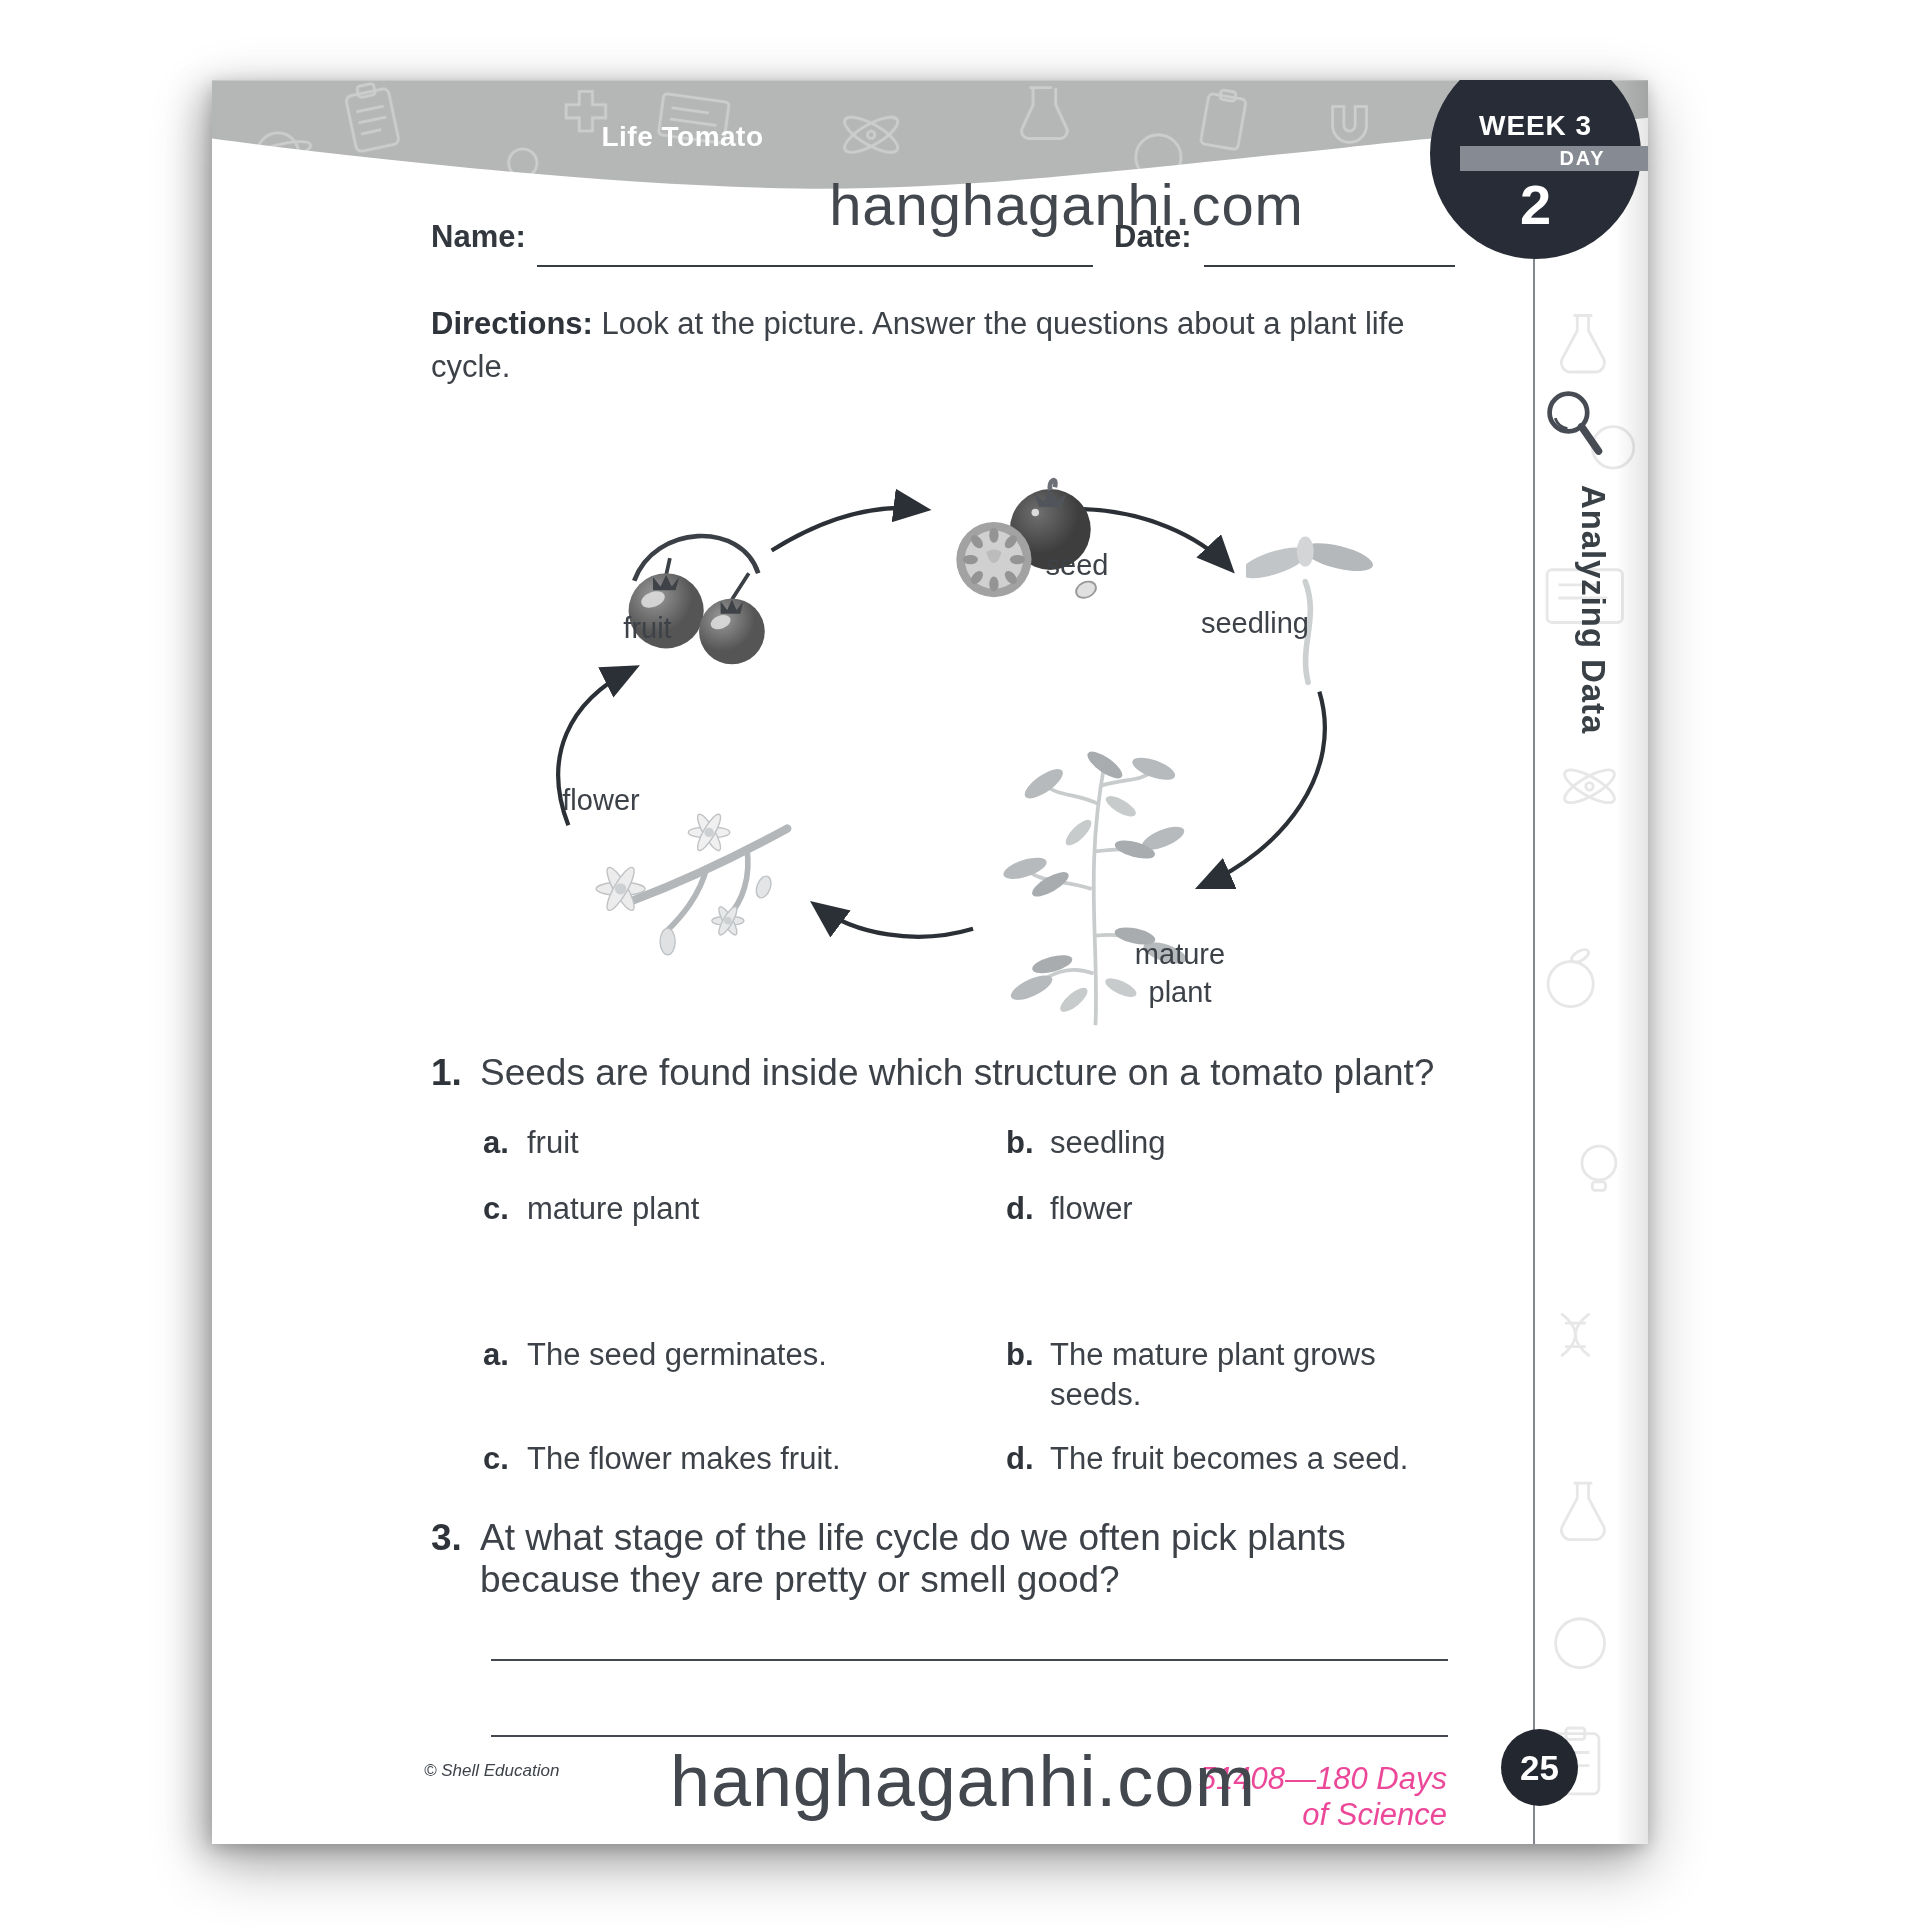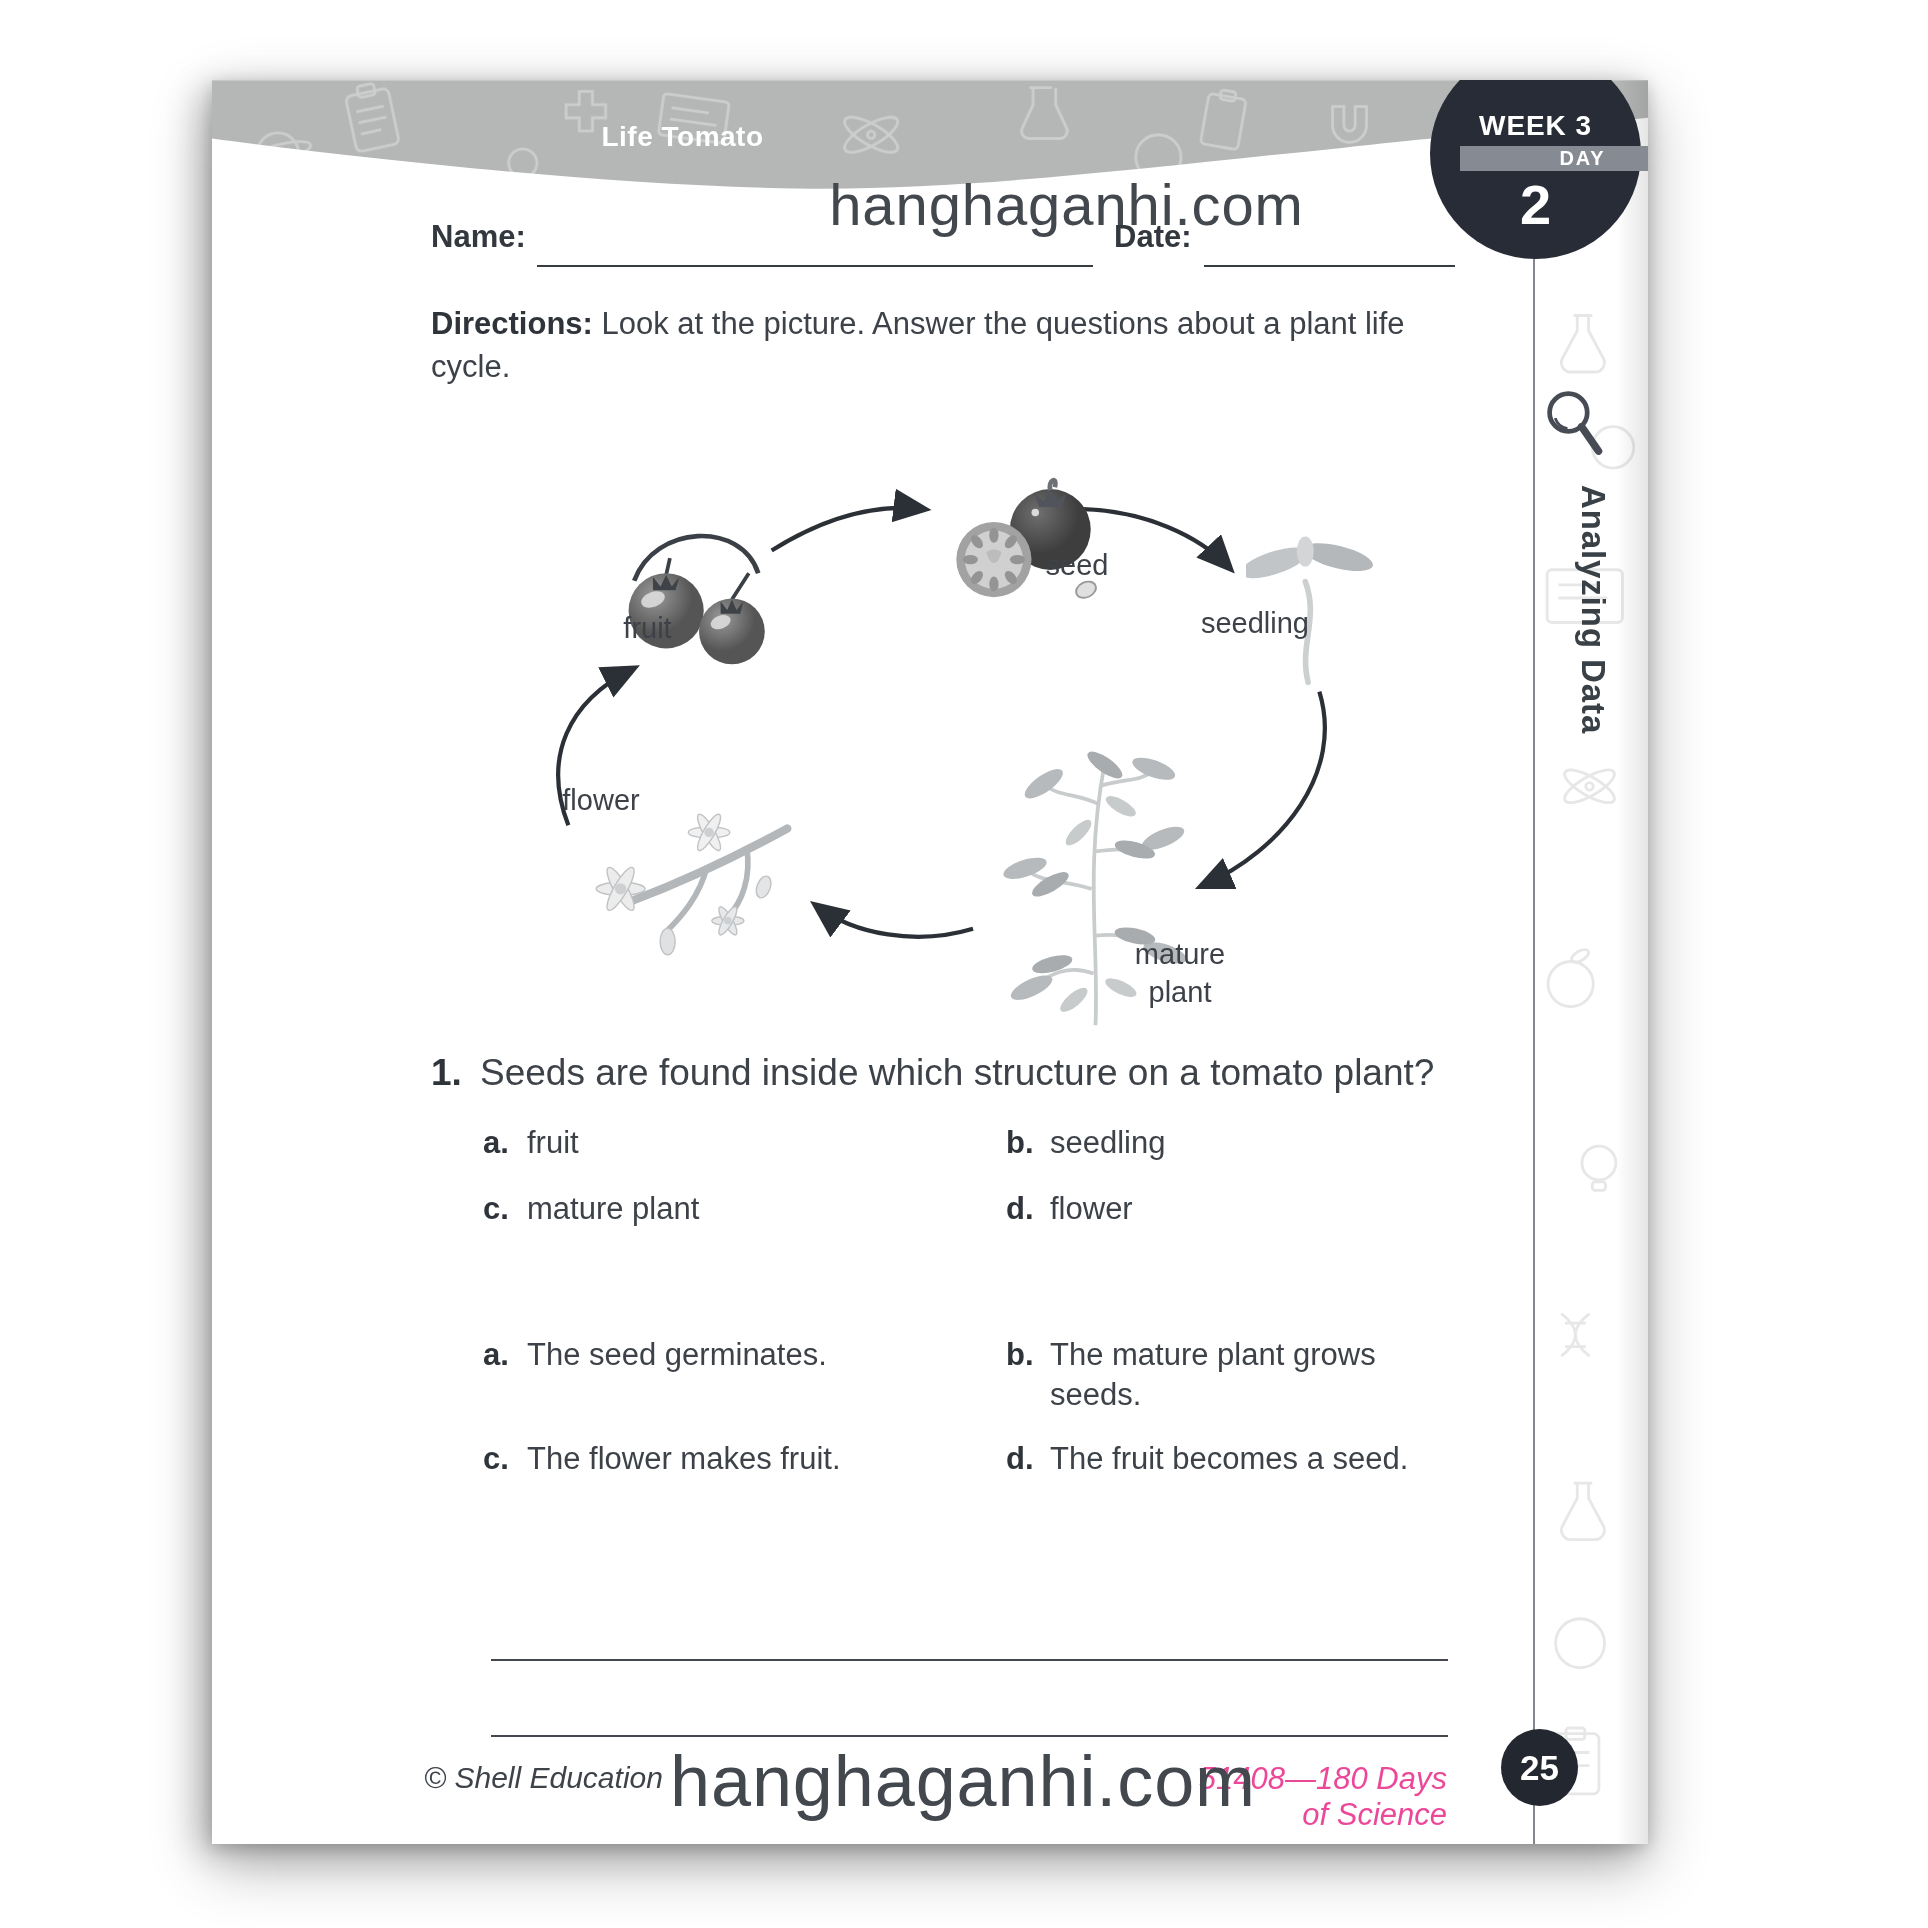"3. At what stage of" div.qline { html: none -> <div> <span>3.</span><span>At what stage of the life cycle do we often pick plants because they are pretty or smell good?</span> </div> }
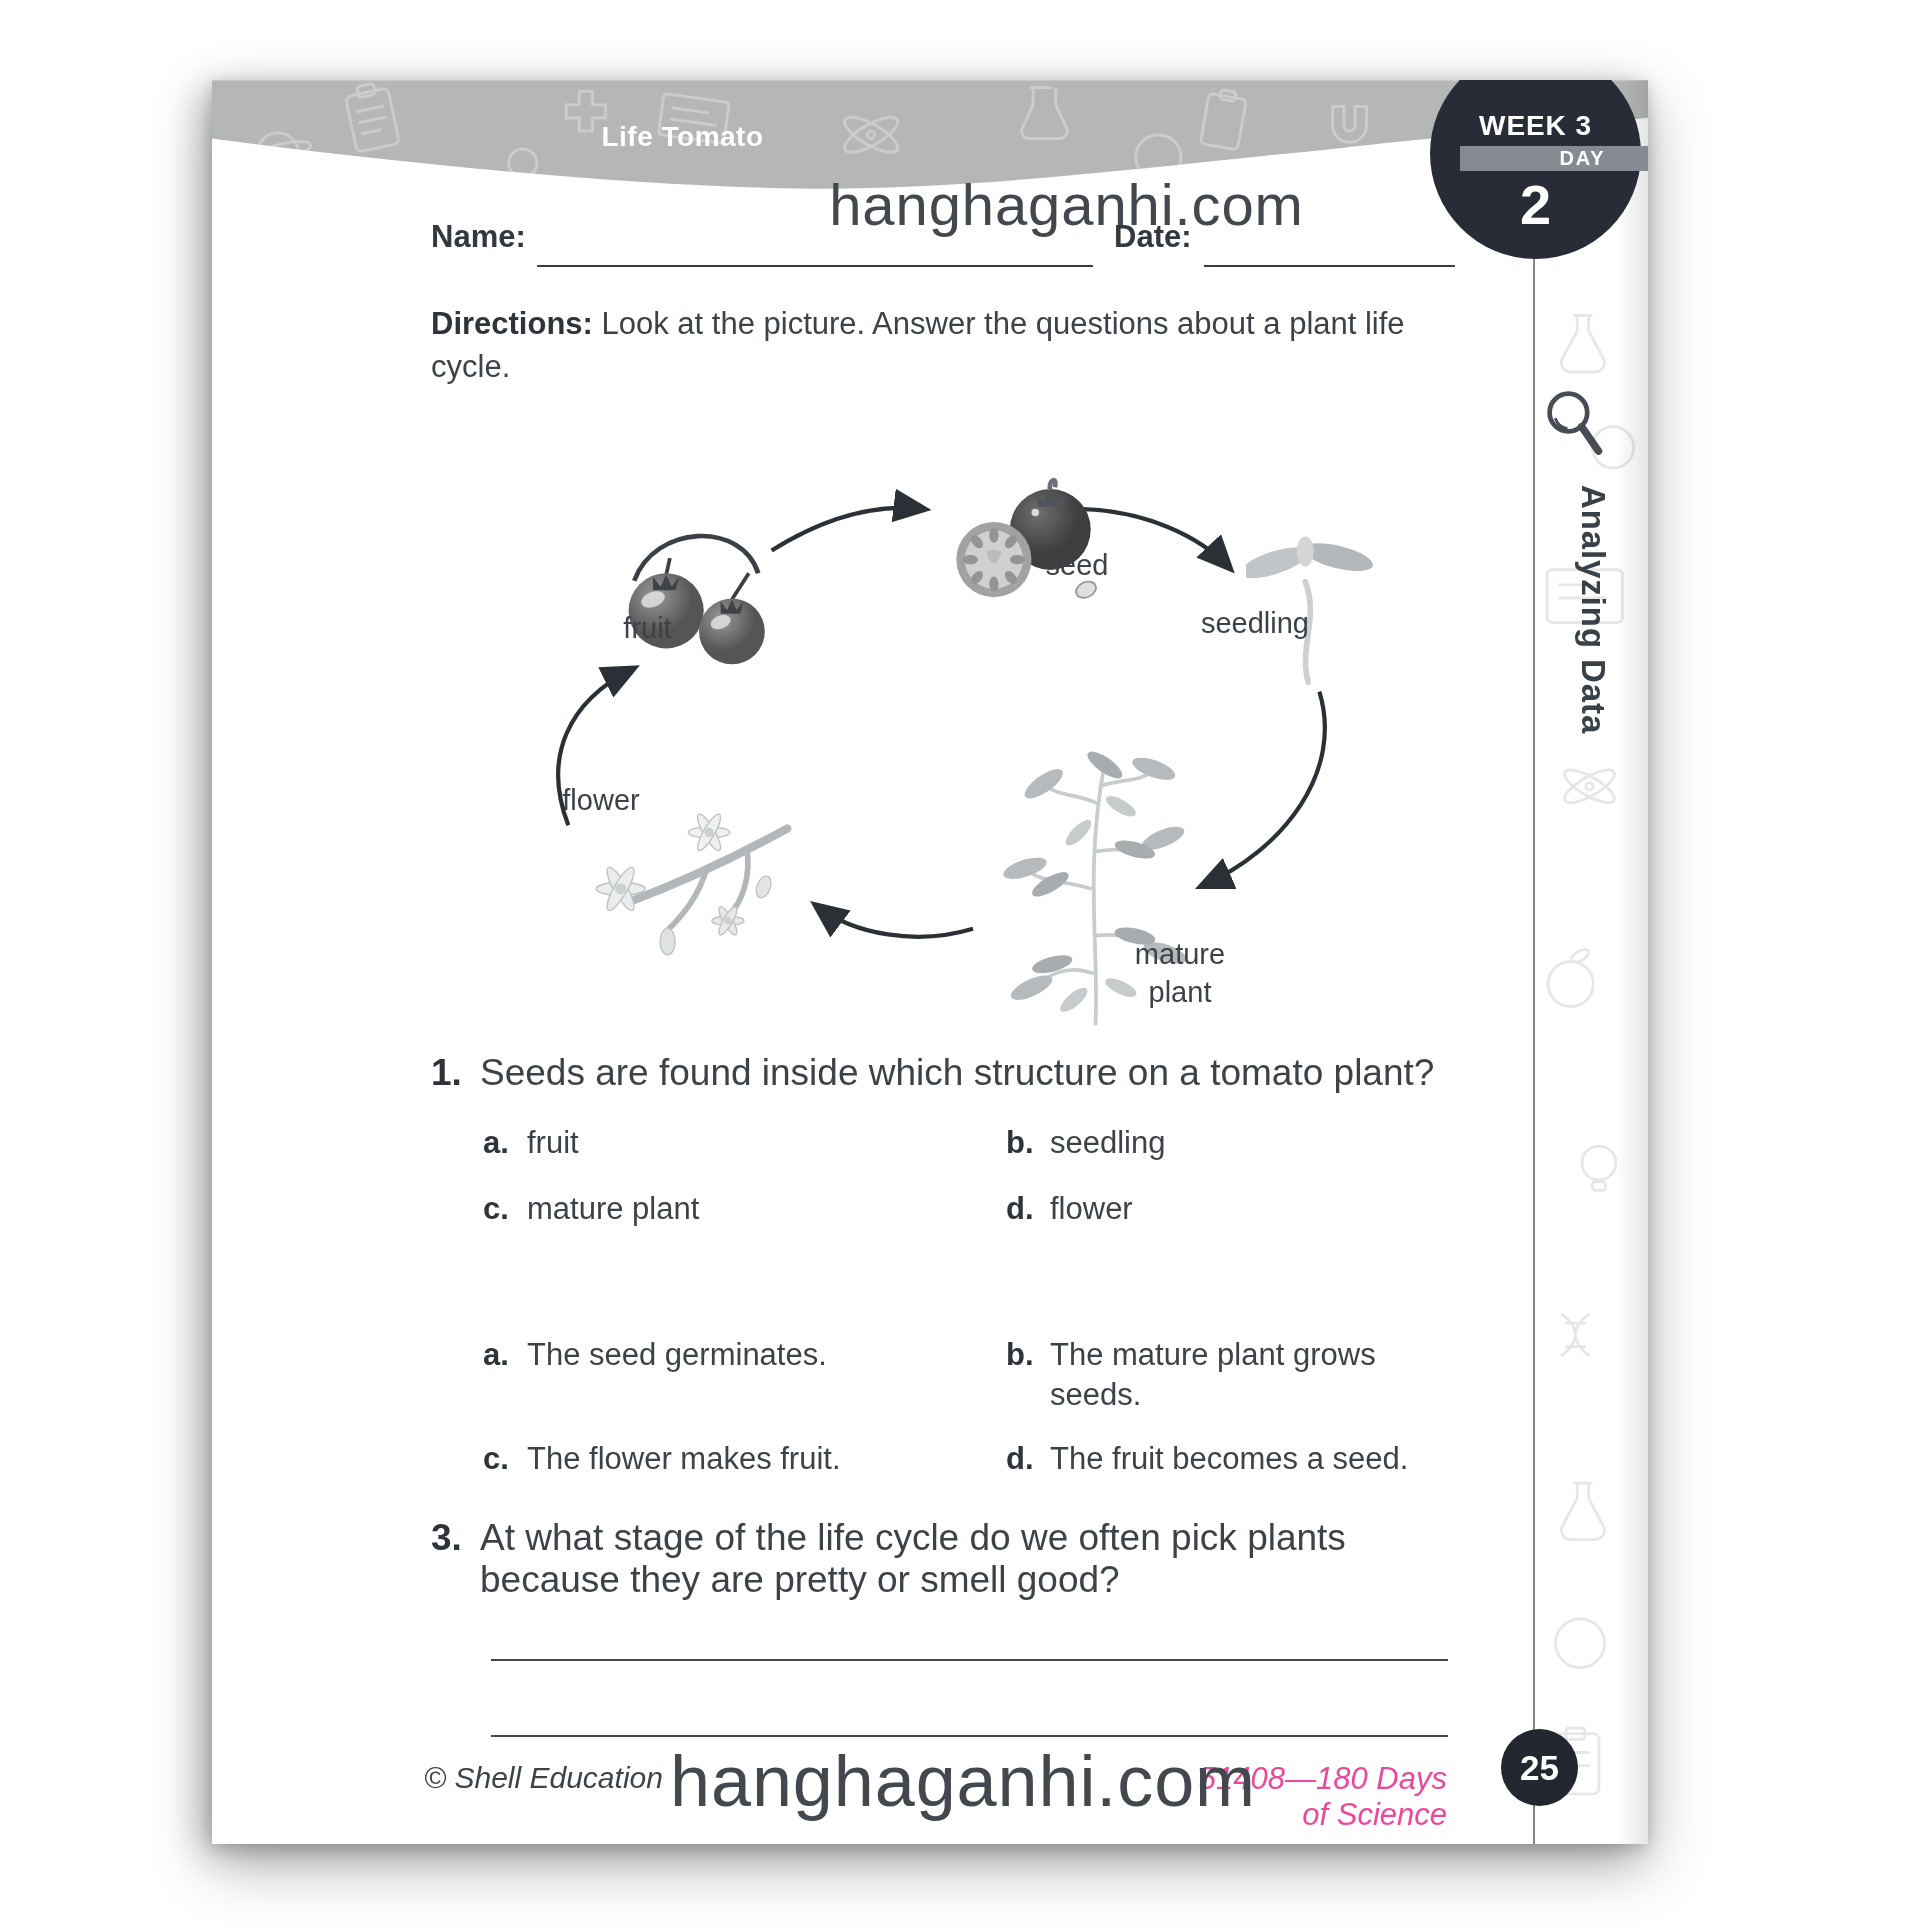"© Shell Education" .footL { font-size: 30px -> 17px }
